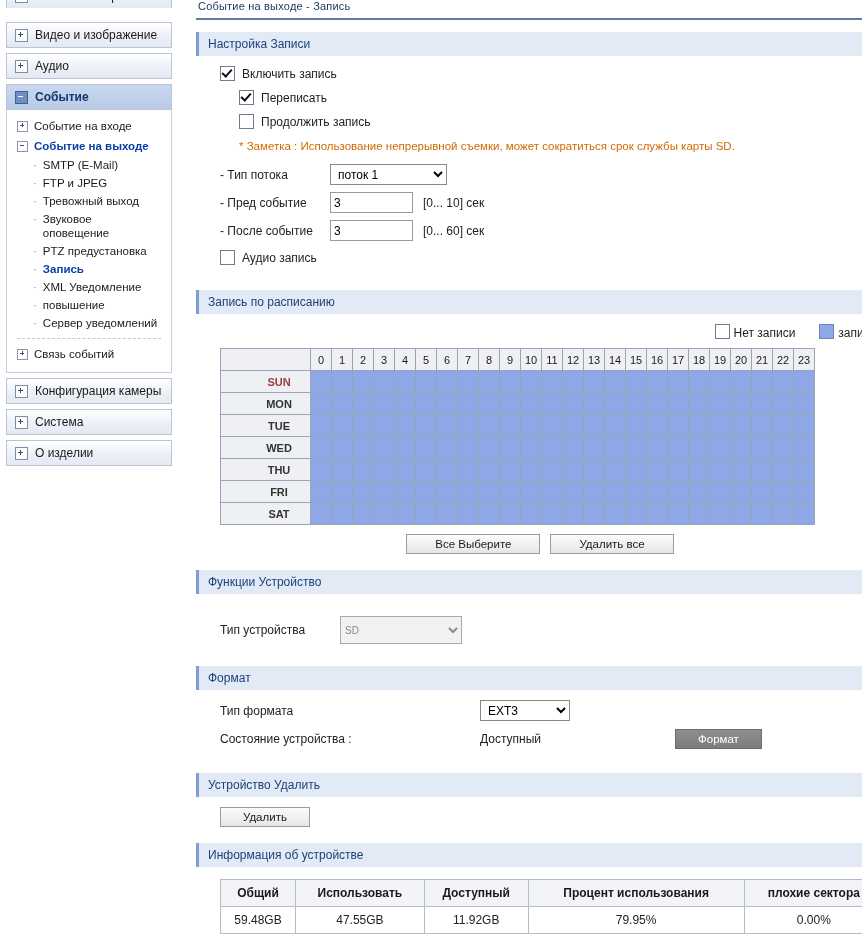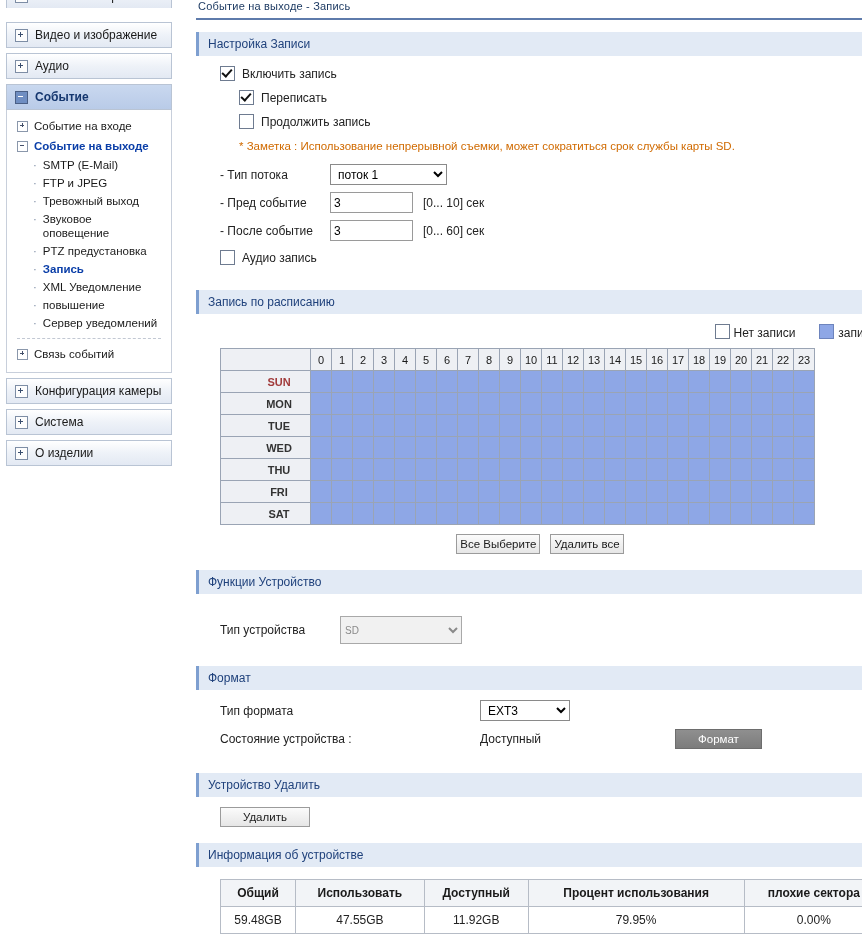"Все Выберите" .btn { padding: 3px 3px -> 3px 28px }
